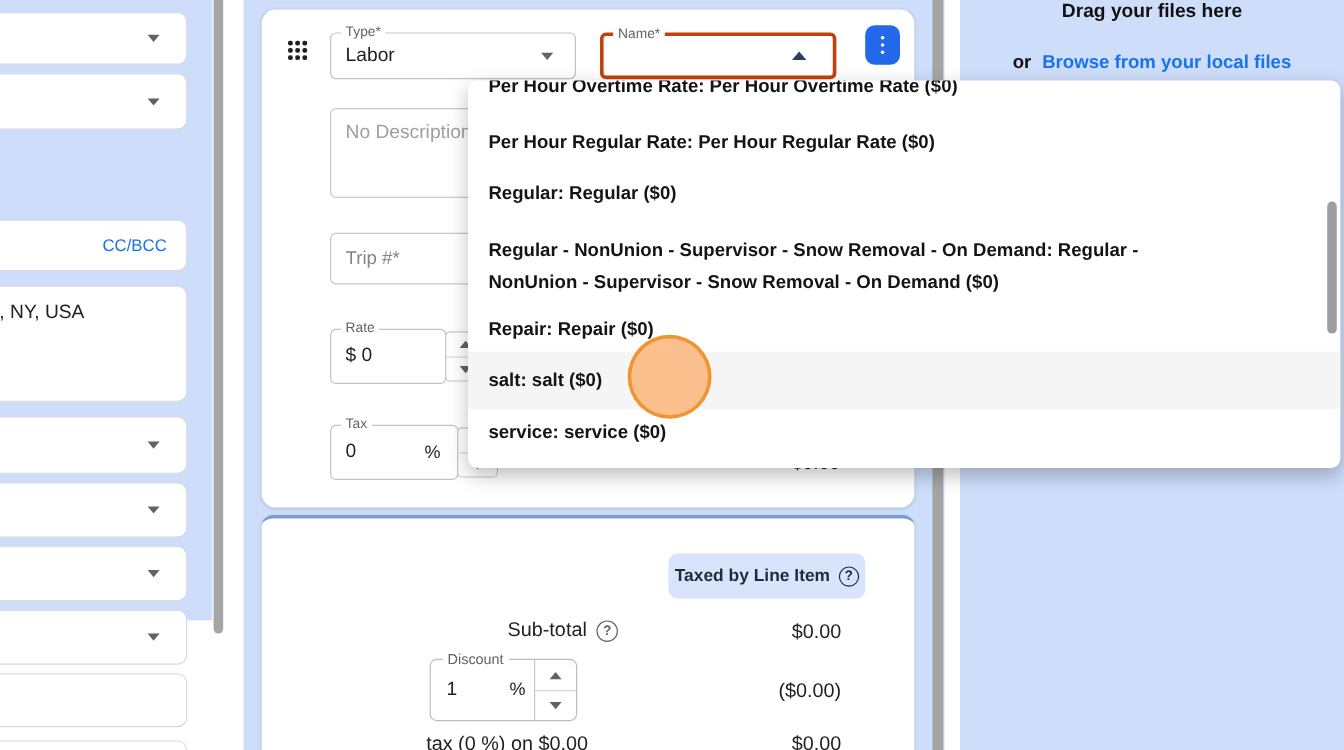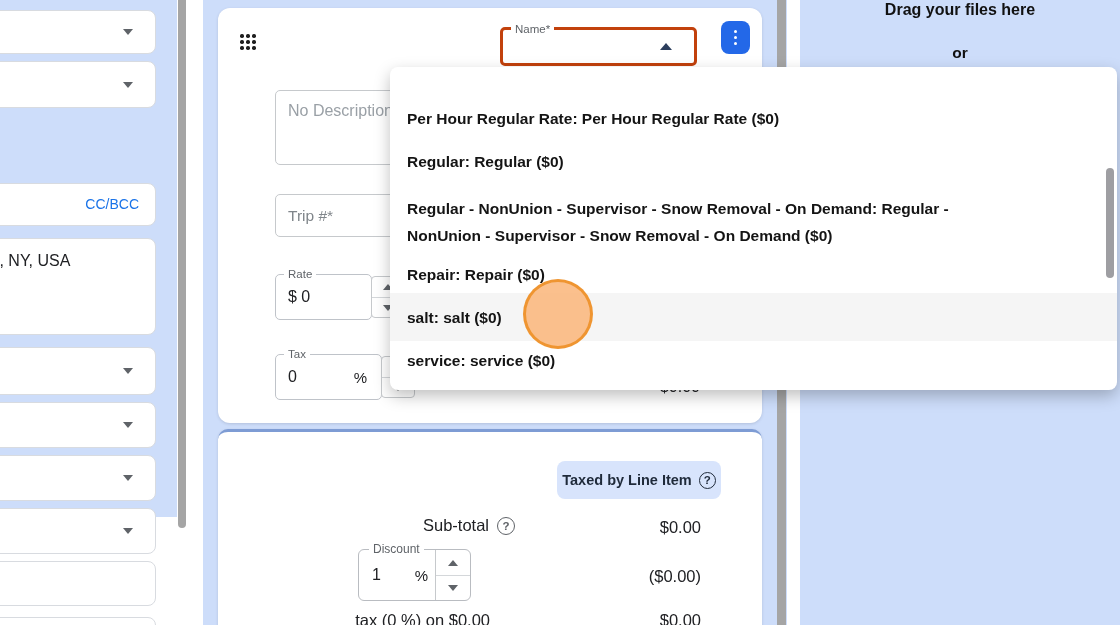"Type*" div.ofield { html: none -> <div> <span>Type*</span> <span>Labor</span> <span></span> </div> }
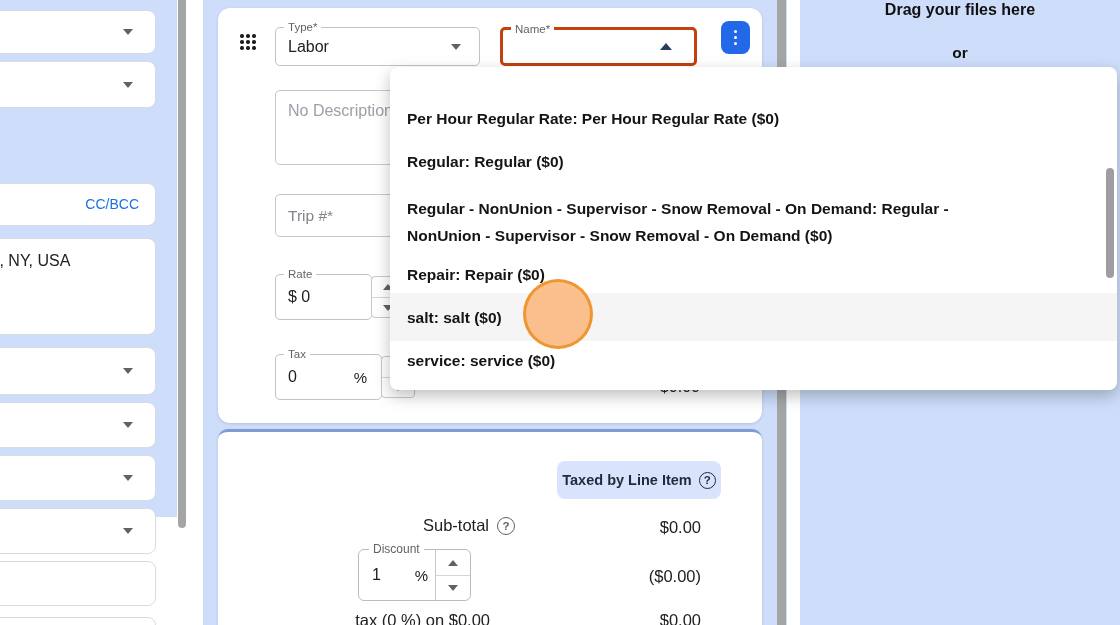"Browse from your local files" span.up-link { html: none -> <span>Browse from your local files</span> }
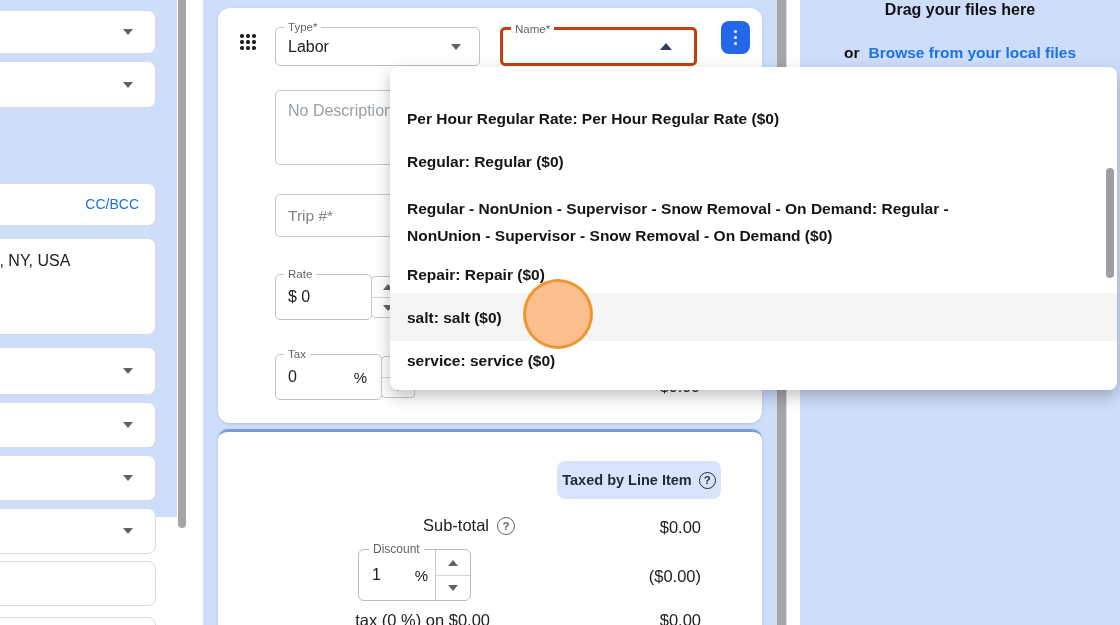"Per Hour Overtime Rate: Per" div.opt { html: none -> <div>Per Hour Overtime Rate: Per Hour Overtime Rate ($0)</div> }
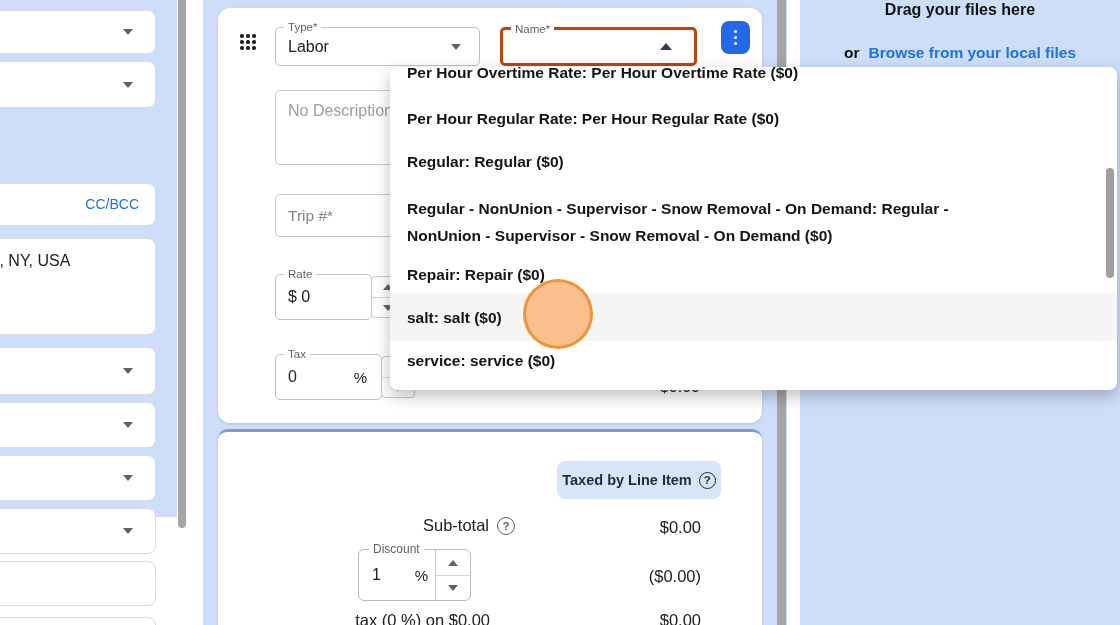"Discount" .disc-box { width: 113px -> 123px }
